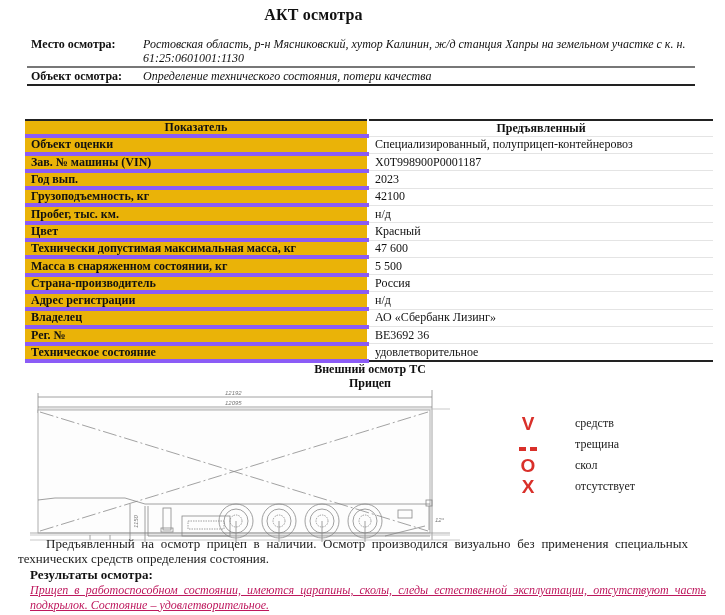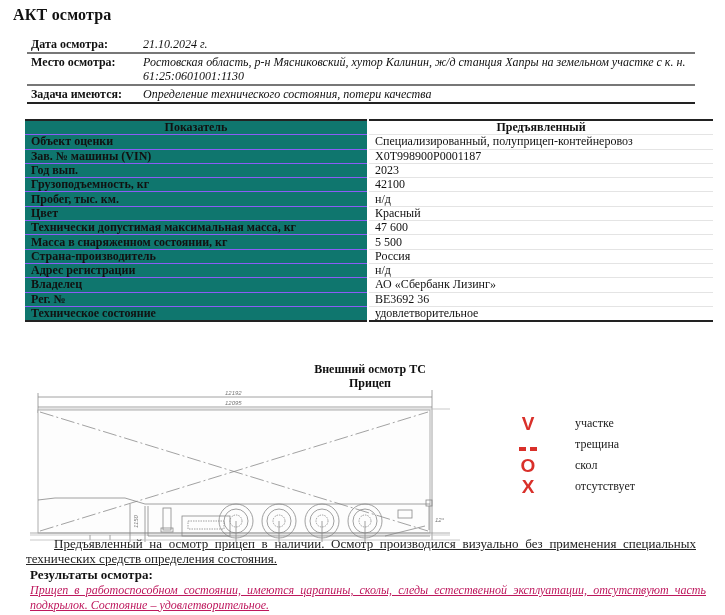"АКТ осмотра" .title { margin-left: 13px -> none; text-align: none -> center }
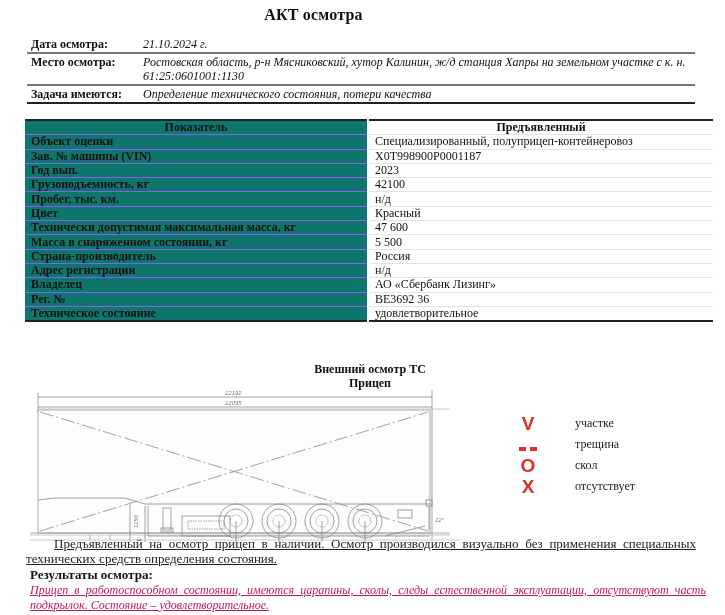"Дата осмотра:" div.info-row { html: <div> <div>Дата осмотра:</div> <div>21.10.2024 г.</div> </div> -> none }
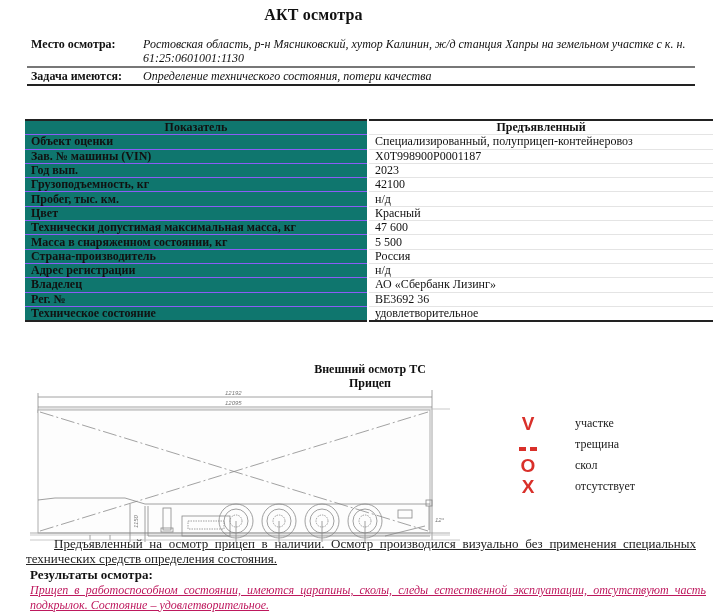"Задача имеются:" div.info-label { text: Задача имеются -> Объект осмотра }
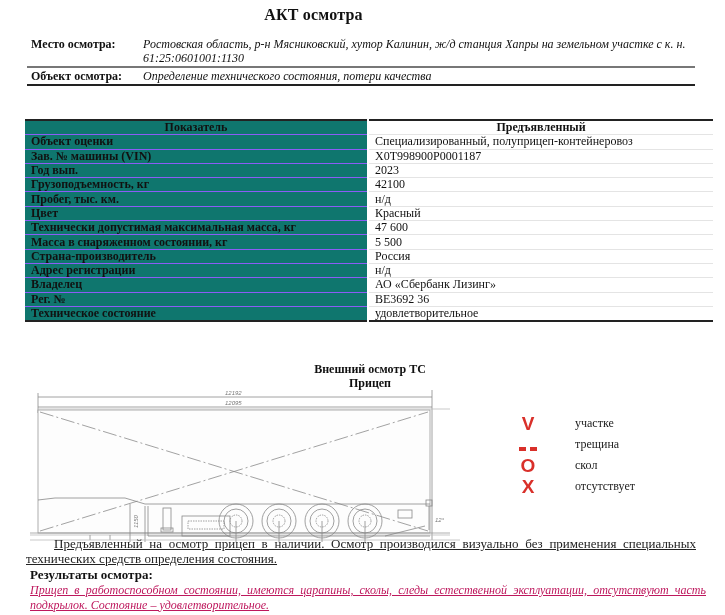"Показатель" table.spec .col-l { background: #0f766e -> #eab308; border-bottom: 1px solid #8b5cf6 -> 4px solid #8b5cf6 }
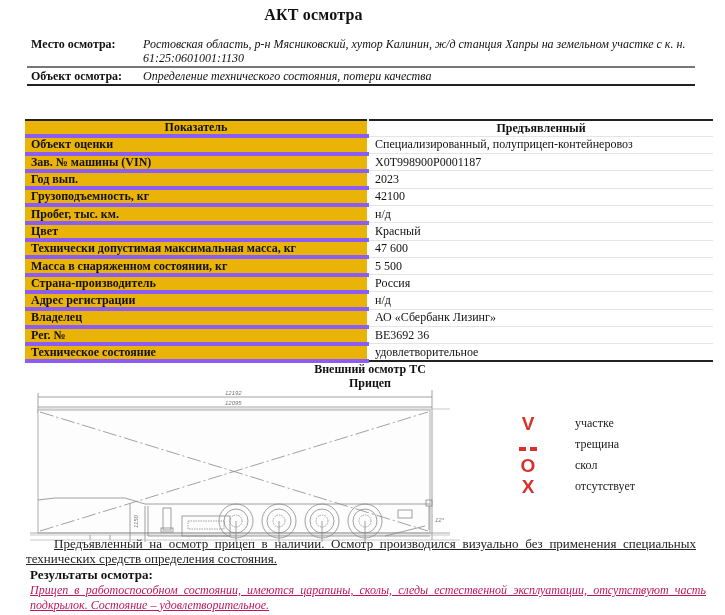"участке" span.legend-text { text: участке -> средств }
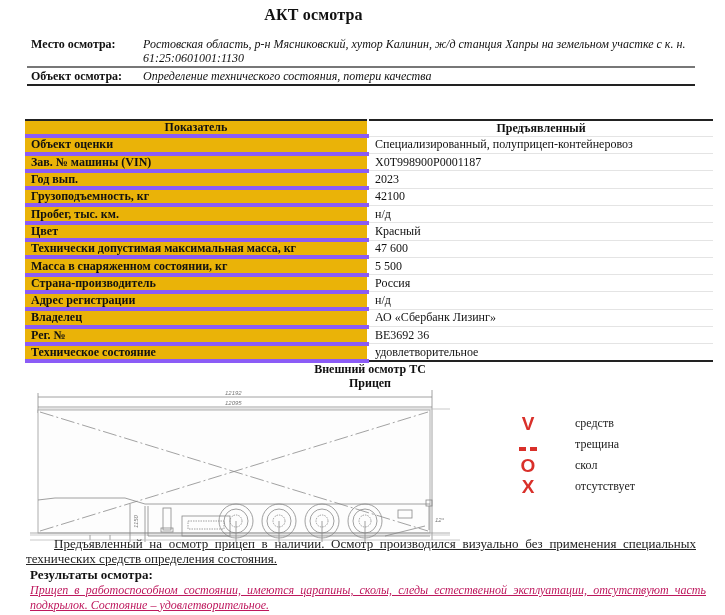"Предъявленный на осмотр прицеп в" .para { left: 26px -> 18px; text-decoration: underline -> none }
